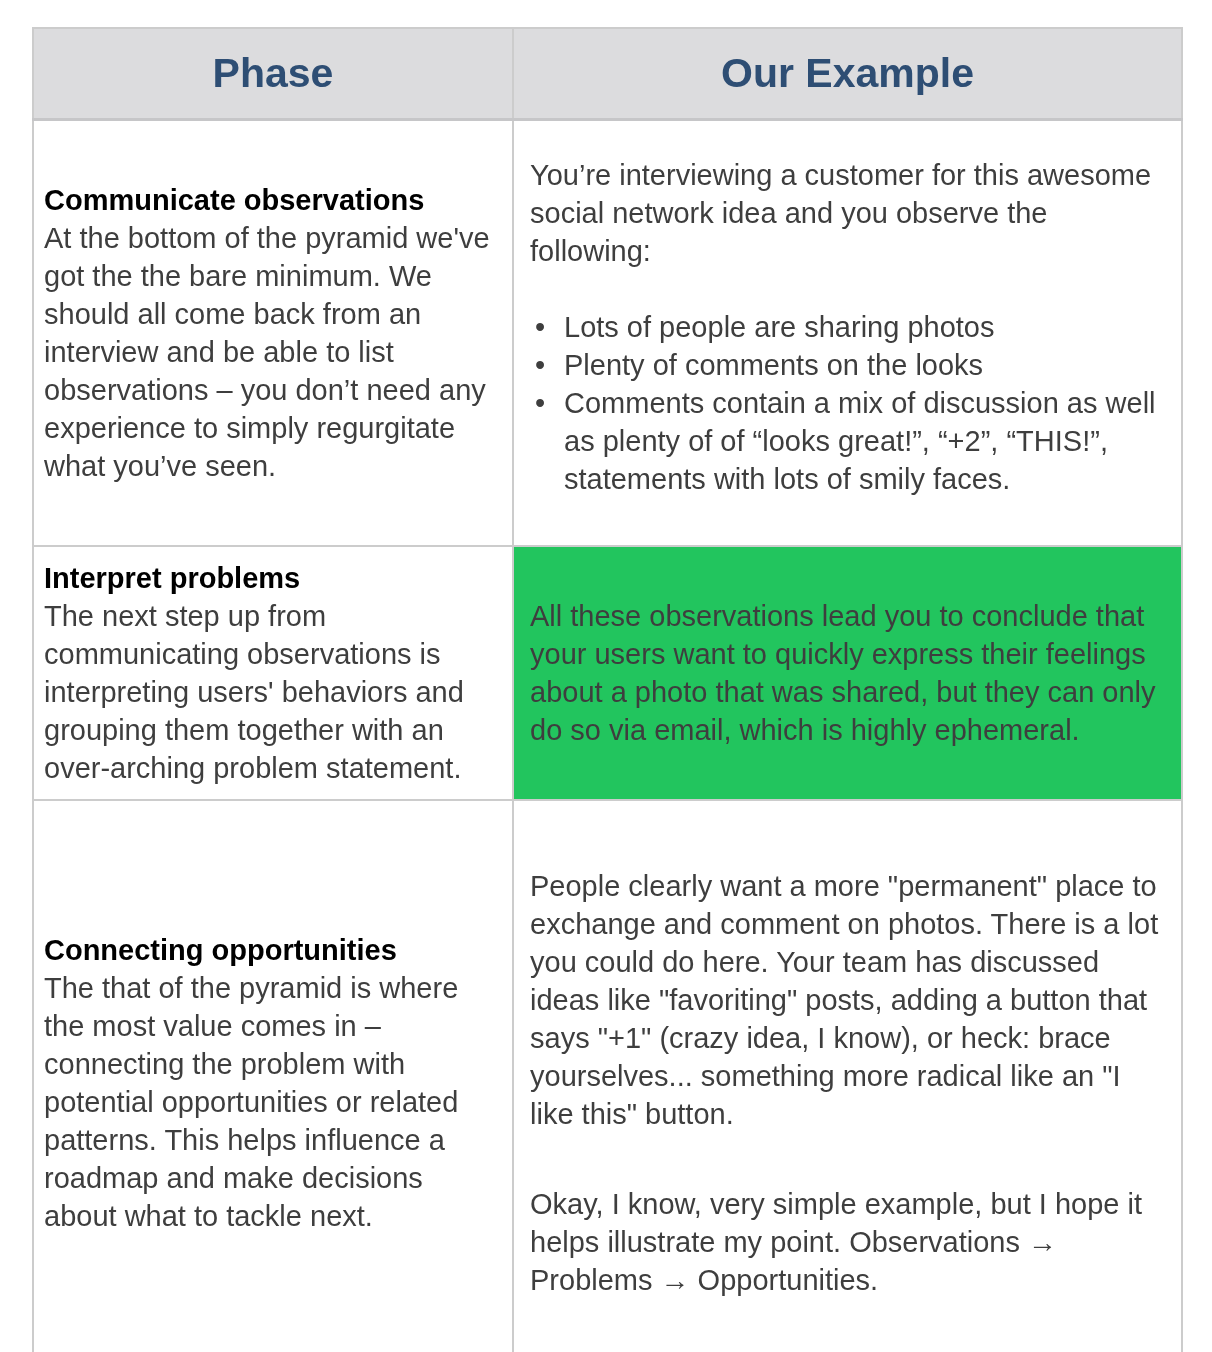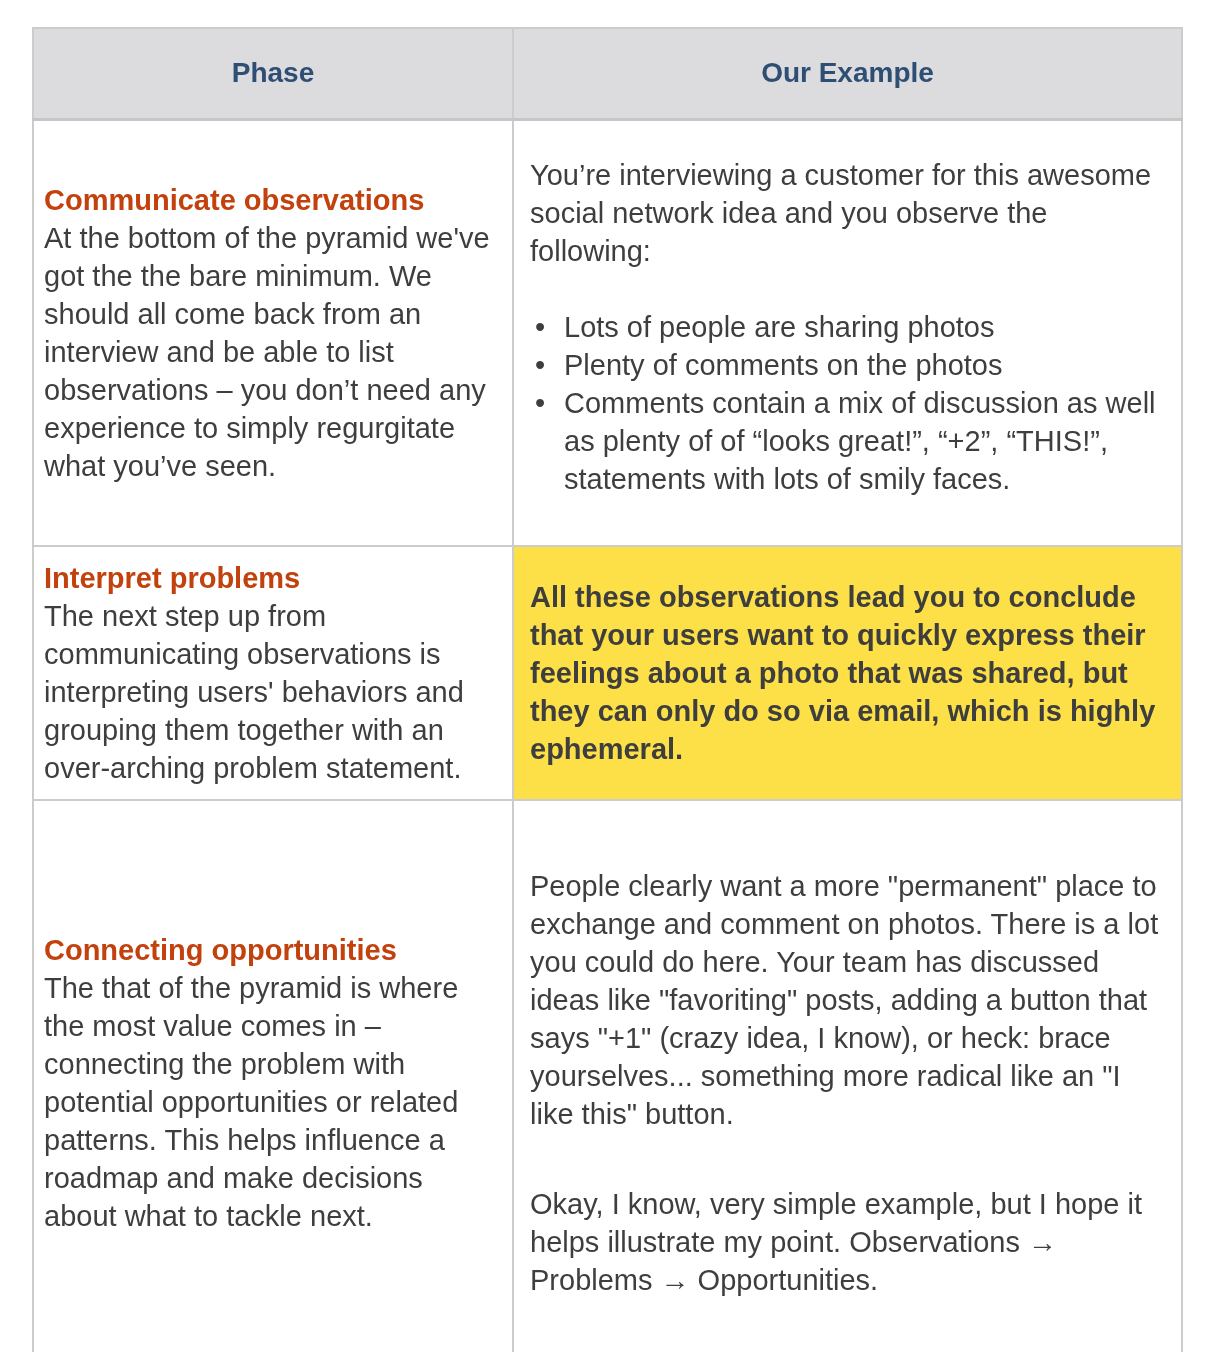"Phase" .phase-table th { font-size: 28px -> 41px }
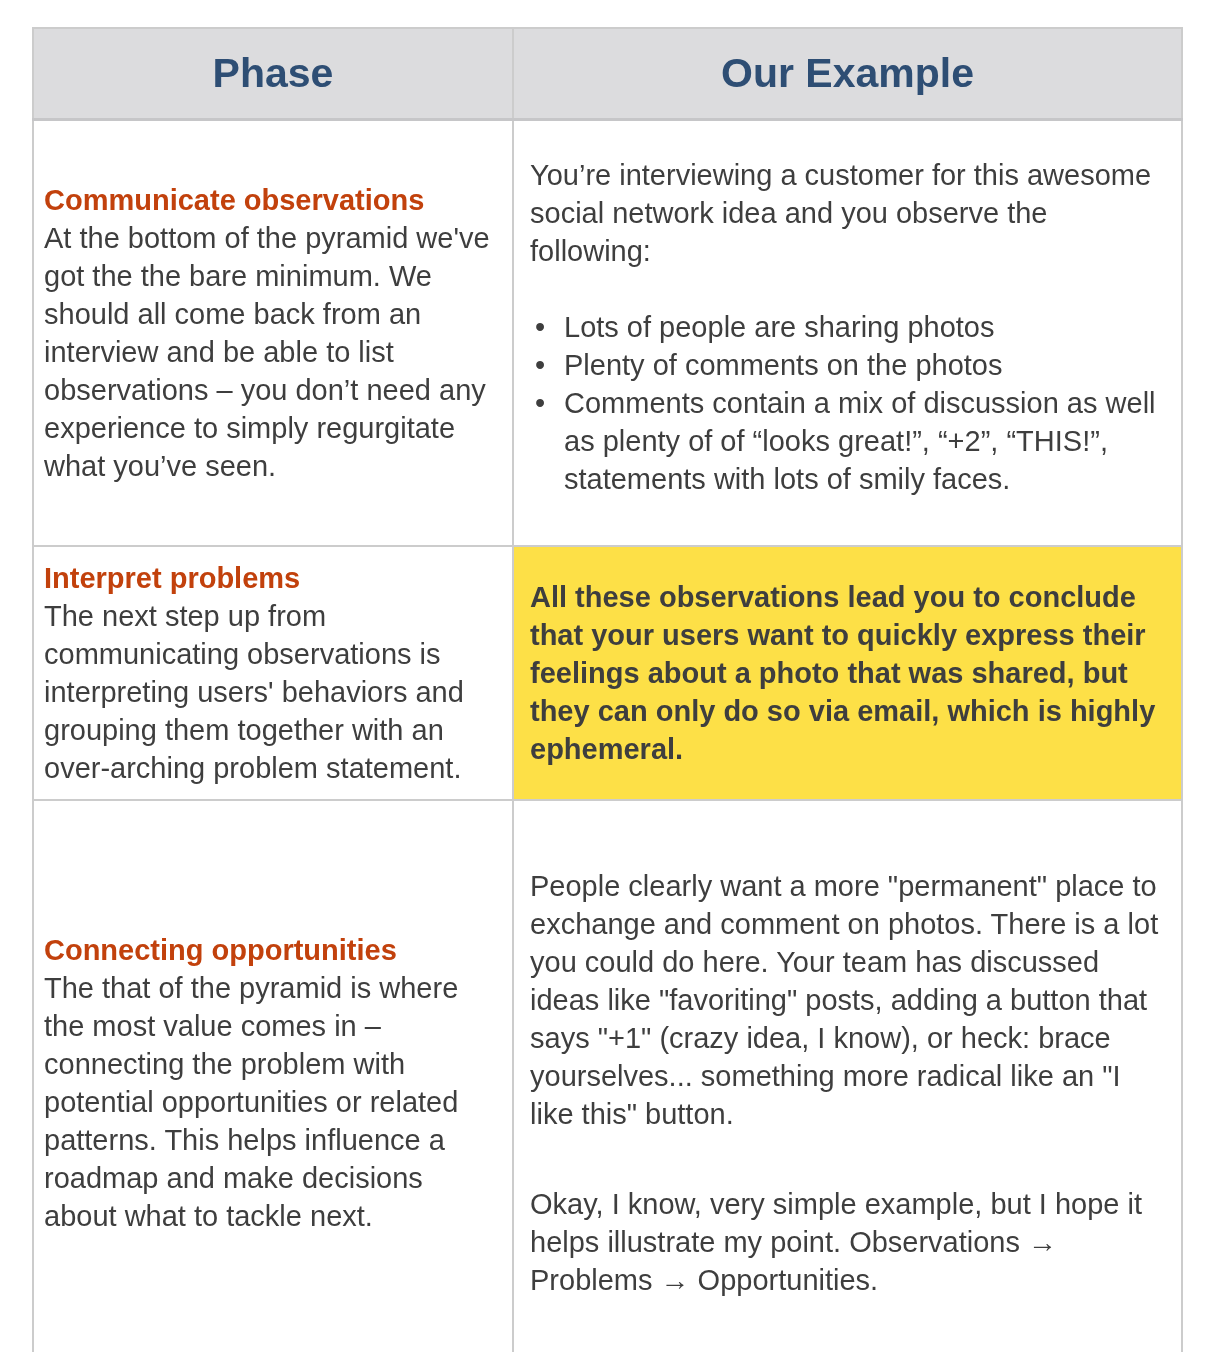"Communicate observations" .cell-heading { color: #c2410c -> #000000 }
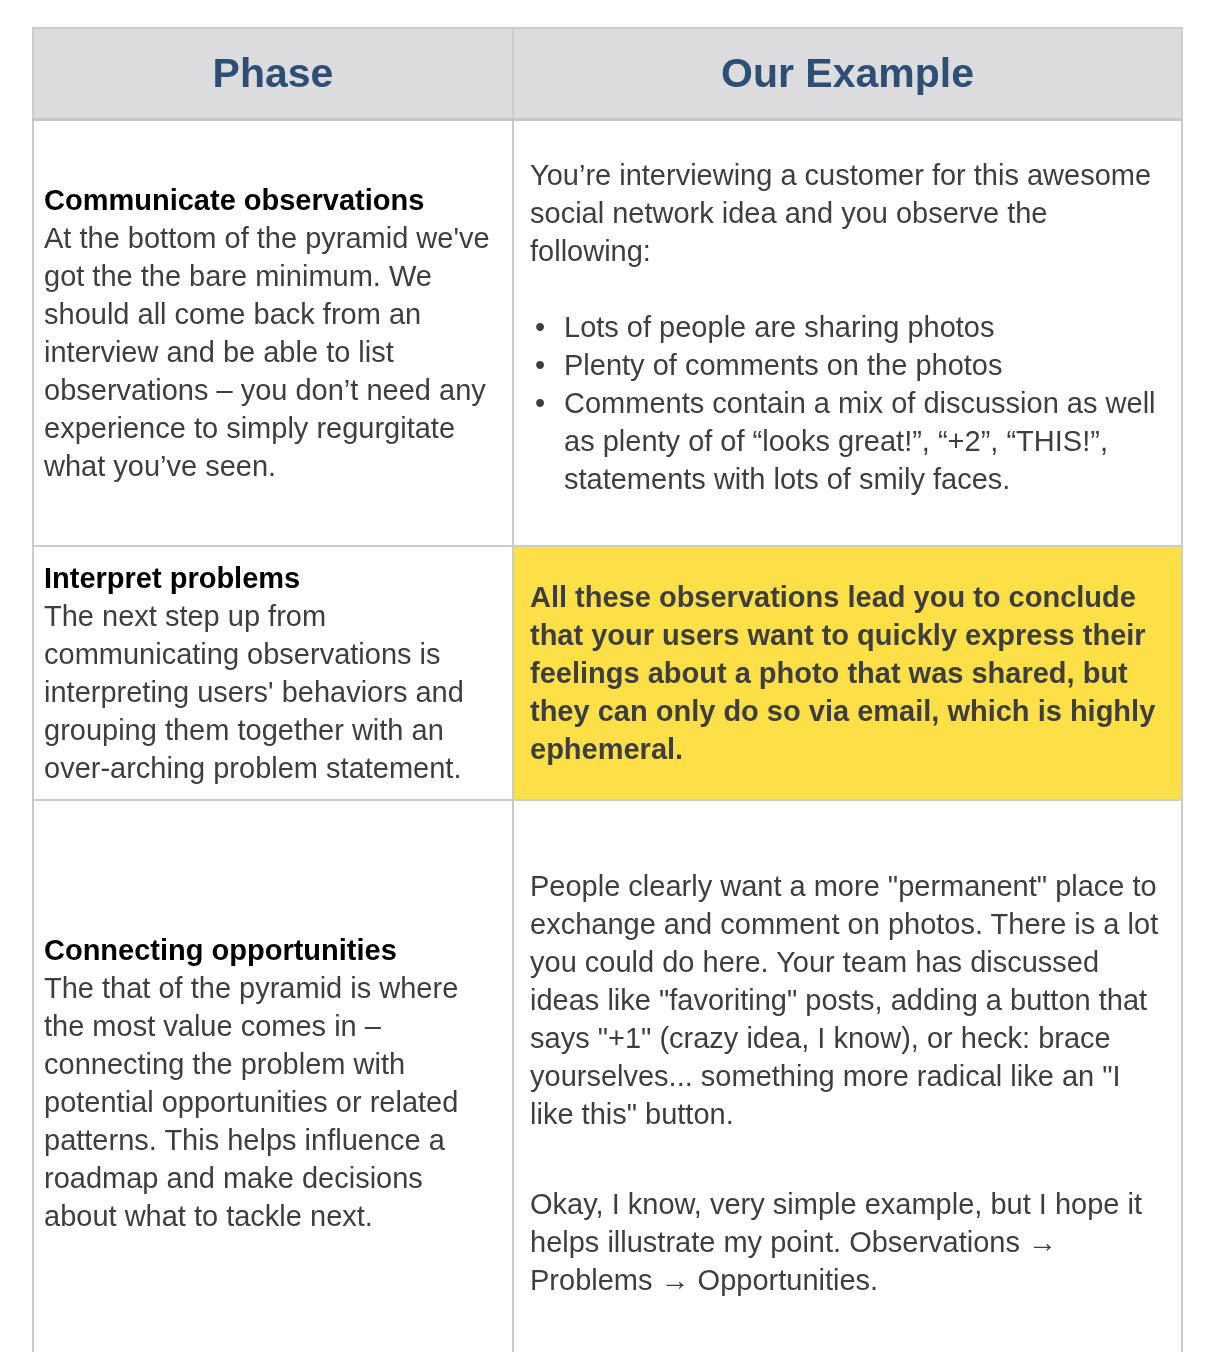"Plenty of comments on the" li { text: photos -> looks }
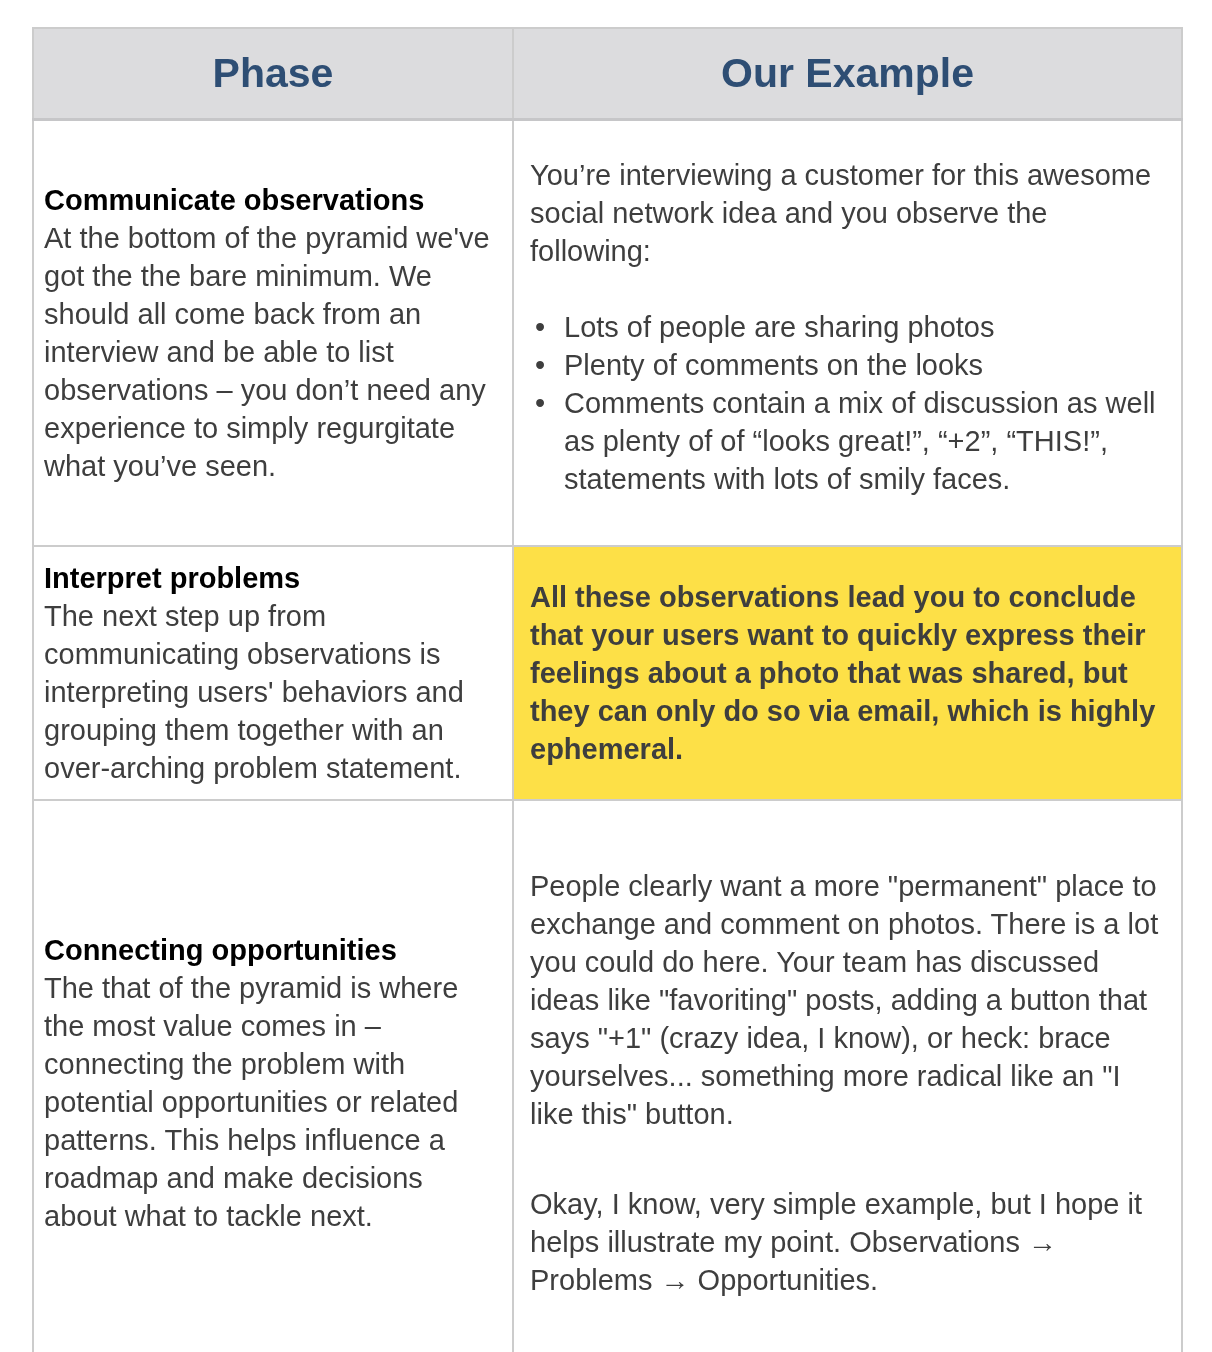"All these observations lead you" td.tinted { background: #fde047 -> #22c55e; font-weight: bold -> none }
